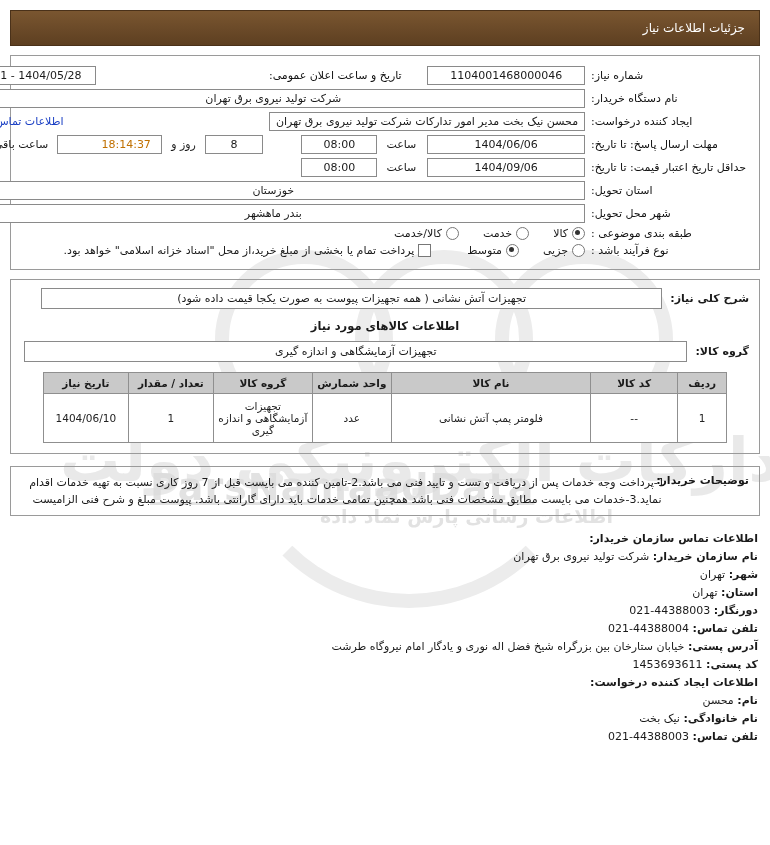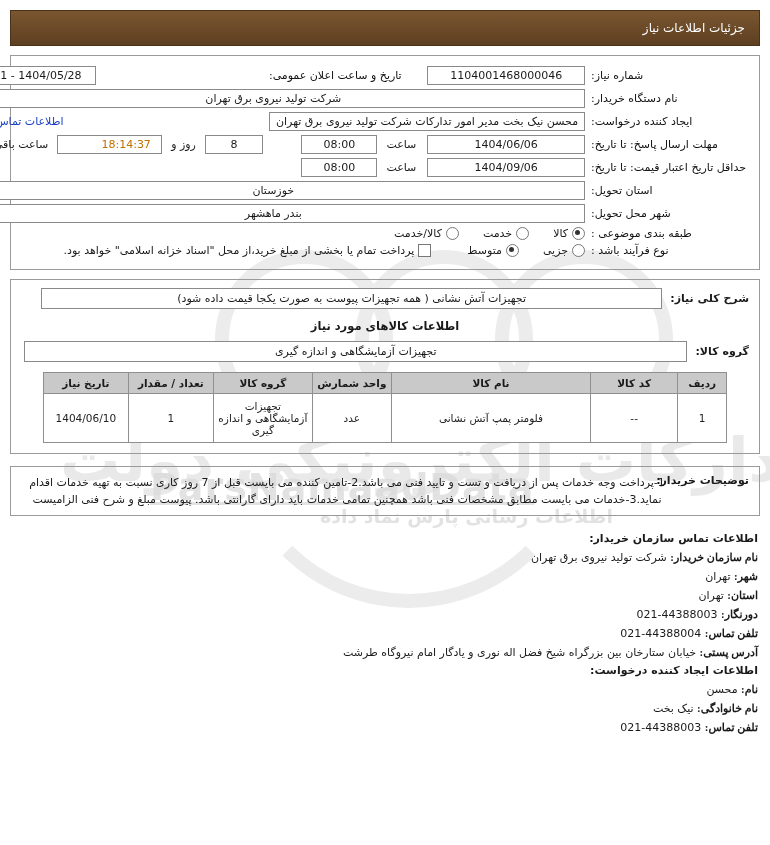"نام سازمان خریدار:" .contact-block .ln b { font-family: Liberation Serif, serif -> none }
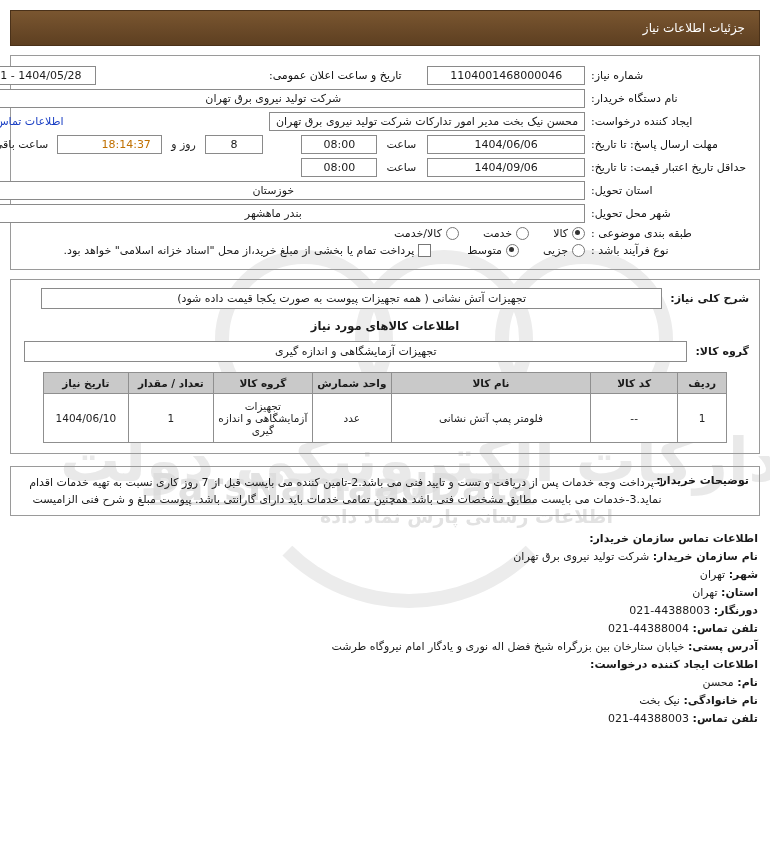"کد پستی: 1453693611" div.ln { html: none -> <div> <b>کد پستی:</b> <span>1453693611</span> </div> }
